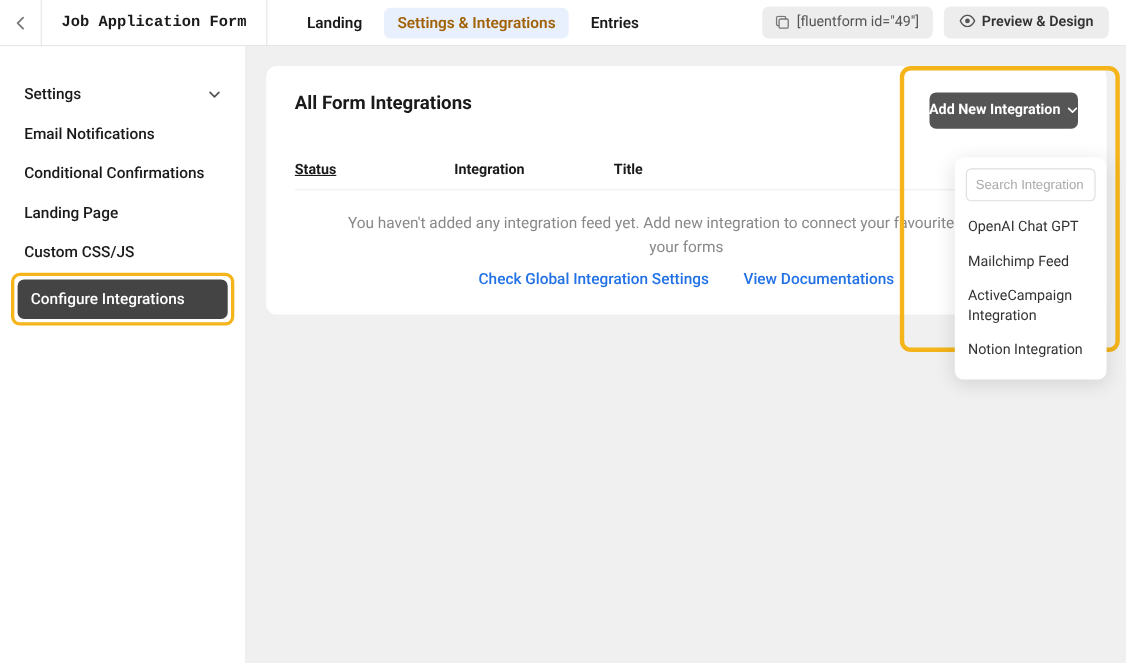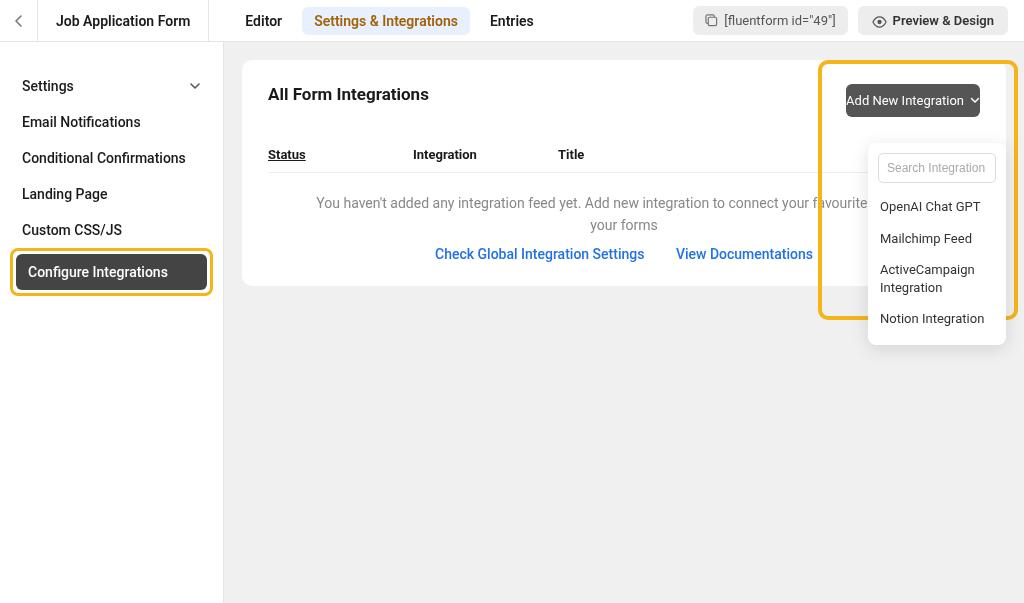"Job Application Form" .form-name { font-family: none -> Liberation Mono, monospace }
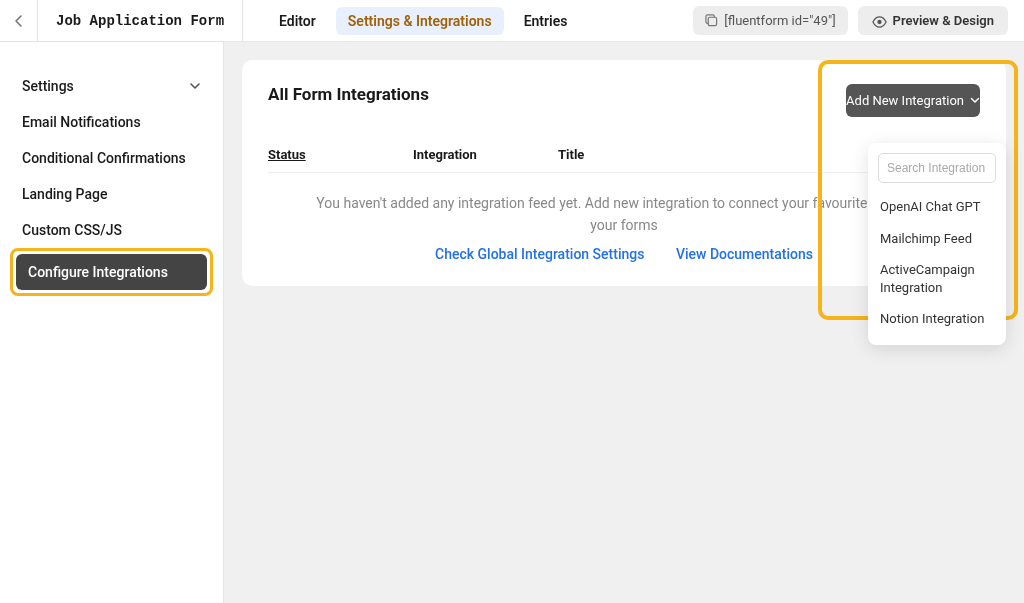"Editor" div.tab { text: Editor -> Landing }
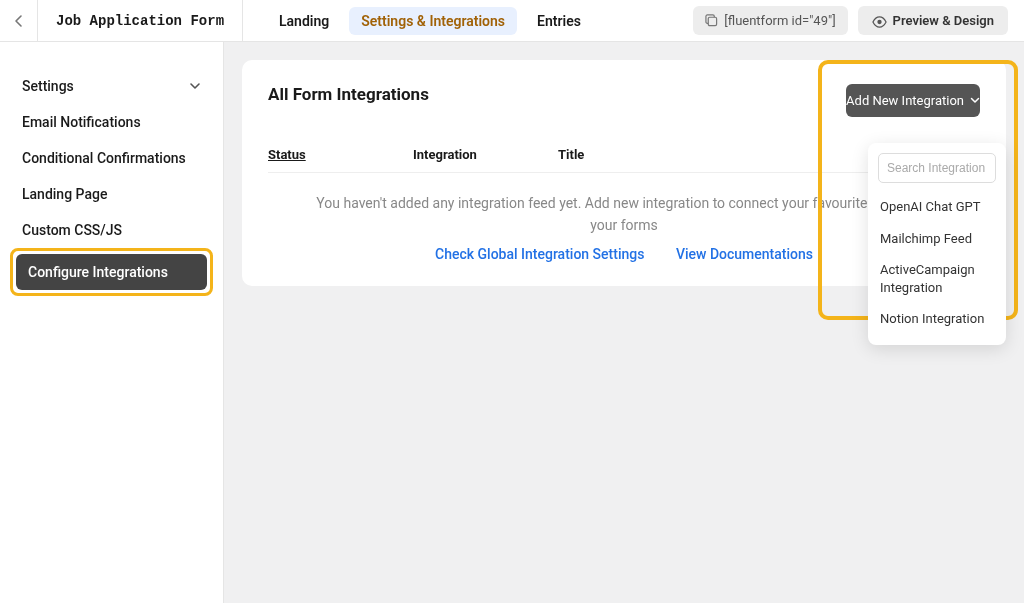"Preview & Design" .preview-btn { align-items: flex-end -> flex-start }
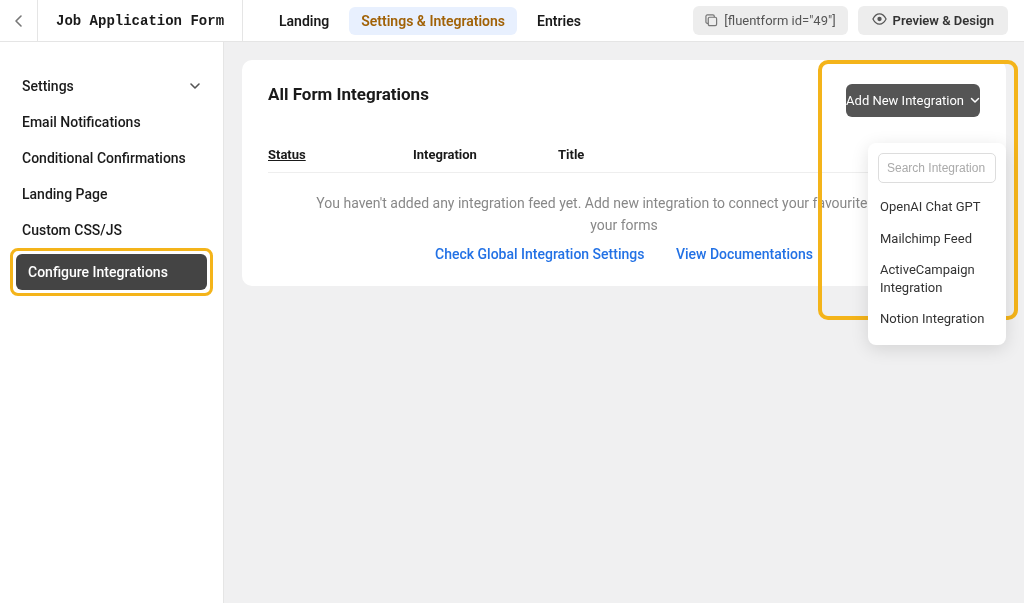"Add New Integration" .add-btn { font-weight: 400 -> 700 }
